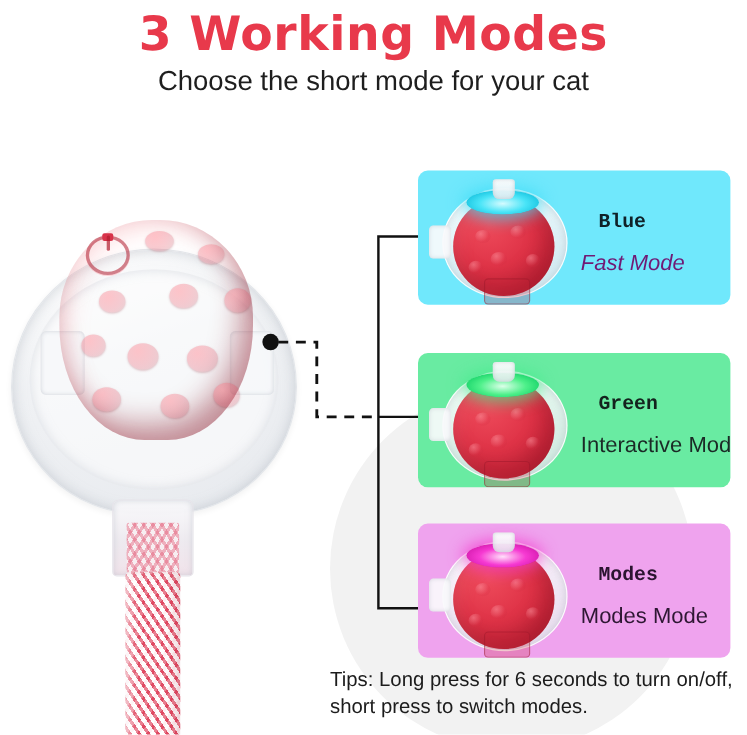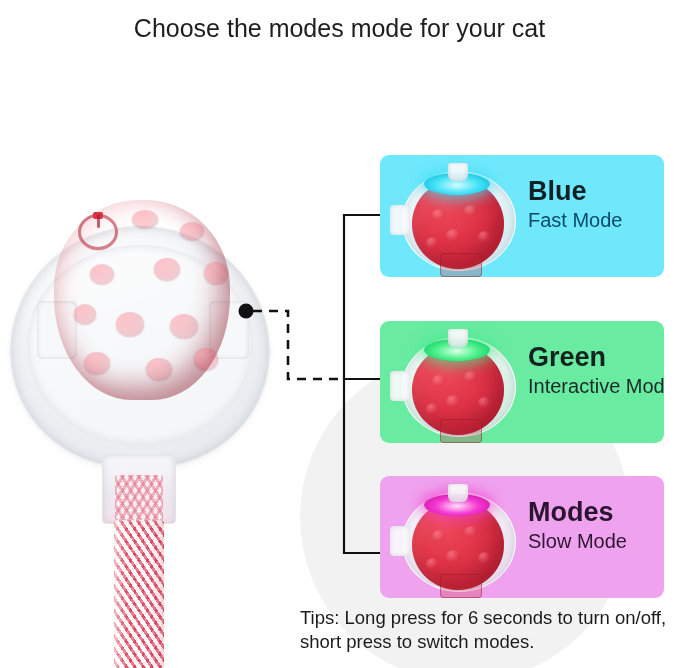"3 Working Modes" div.title { html: none -> <div>3 Working Modes</div> }
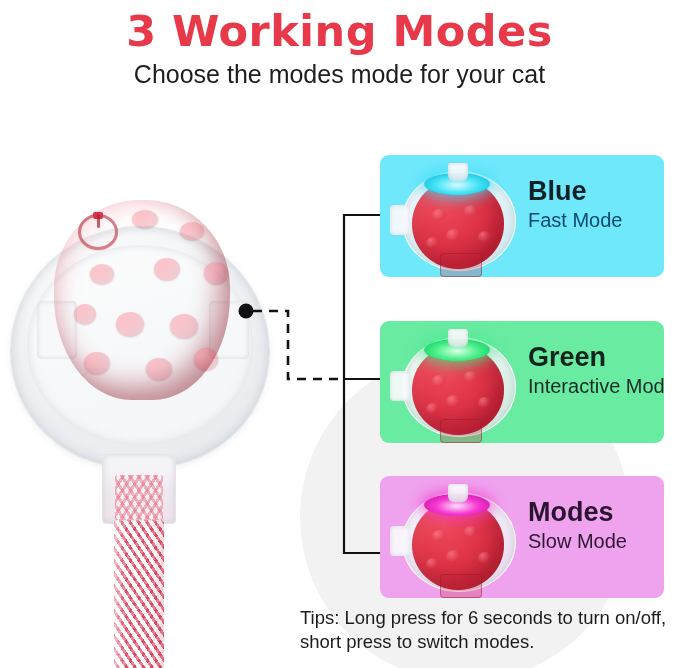"Choose the modes mode for" div.subtitle { text: modes -> short }
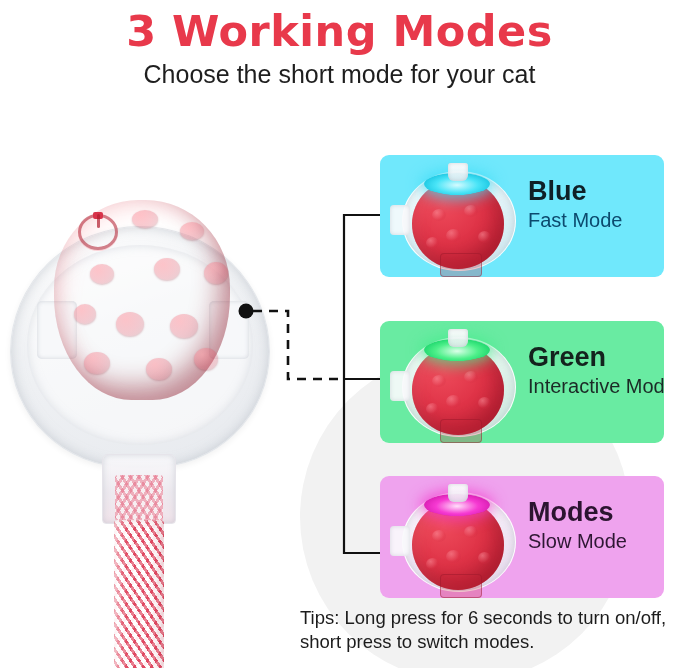"Blue" .card-title { font-family: Liberation Sans, sans-serif -> Liberation Mono, monospace; font-size: 27px -> 18px; margin: 0 -> 16px }
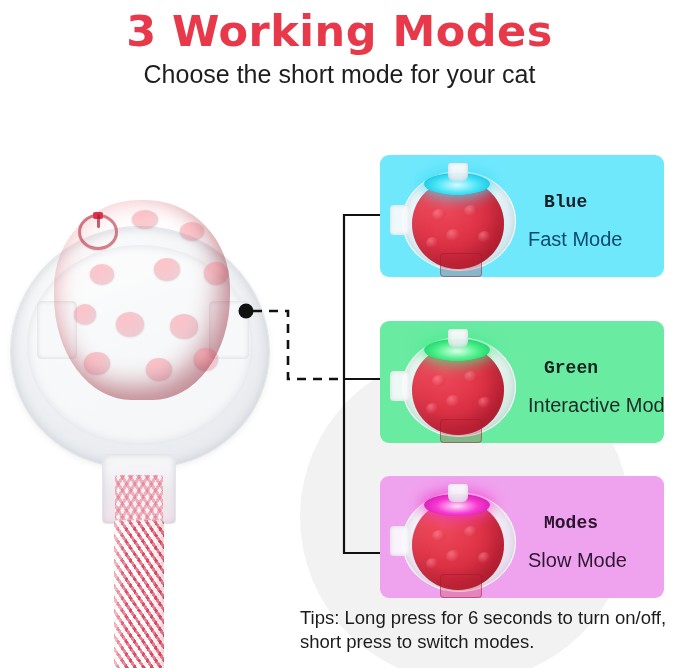"Fast Mode" .card.blue .card-sub { color: #0c4a6e -> #701a75; font-style: none -> italic }
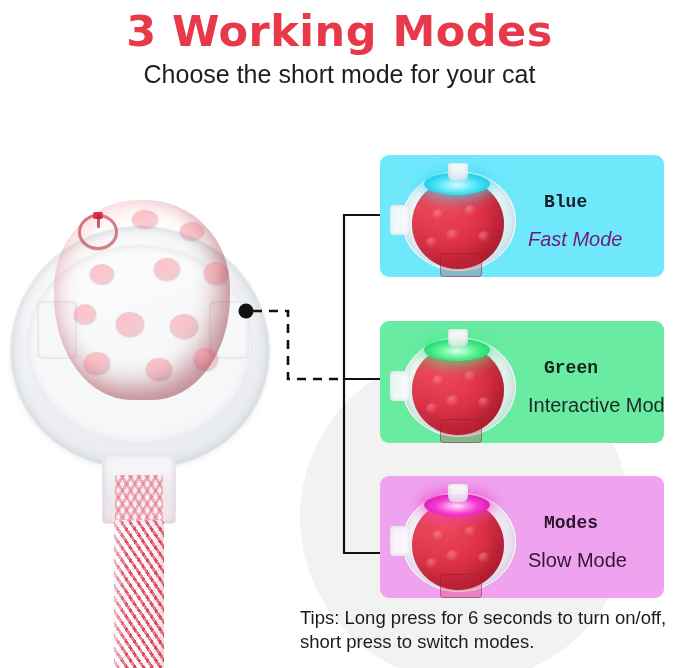"Slow Mode" div.card-sub { text: Slow -> Modes }
